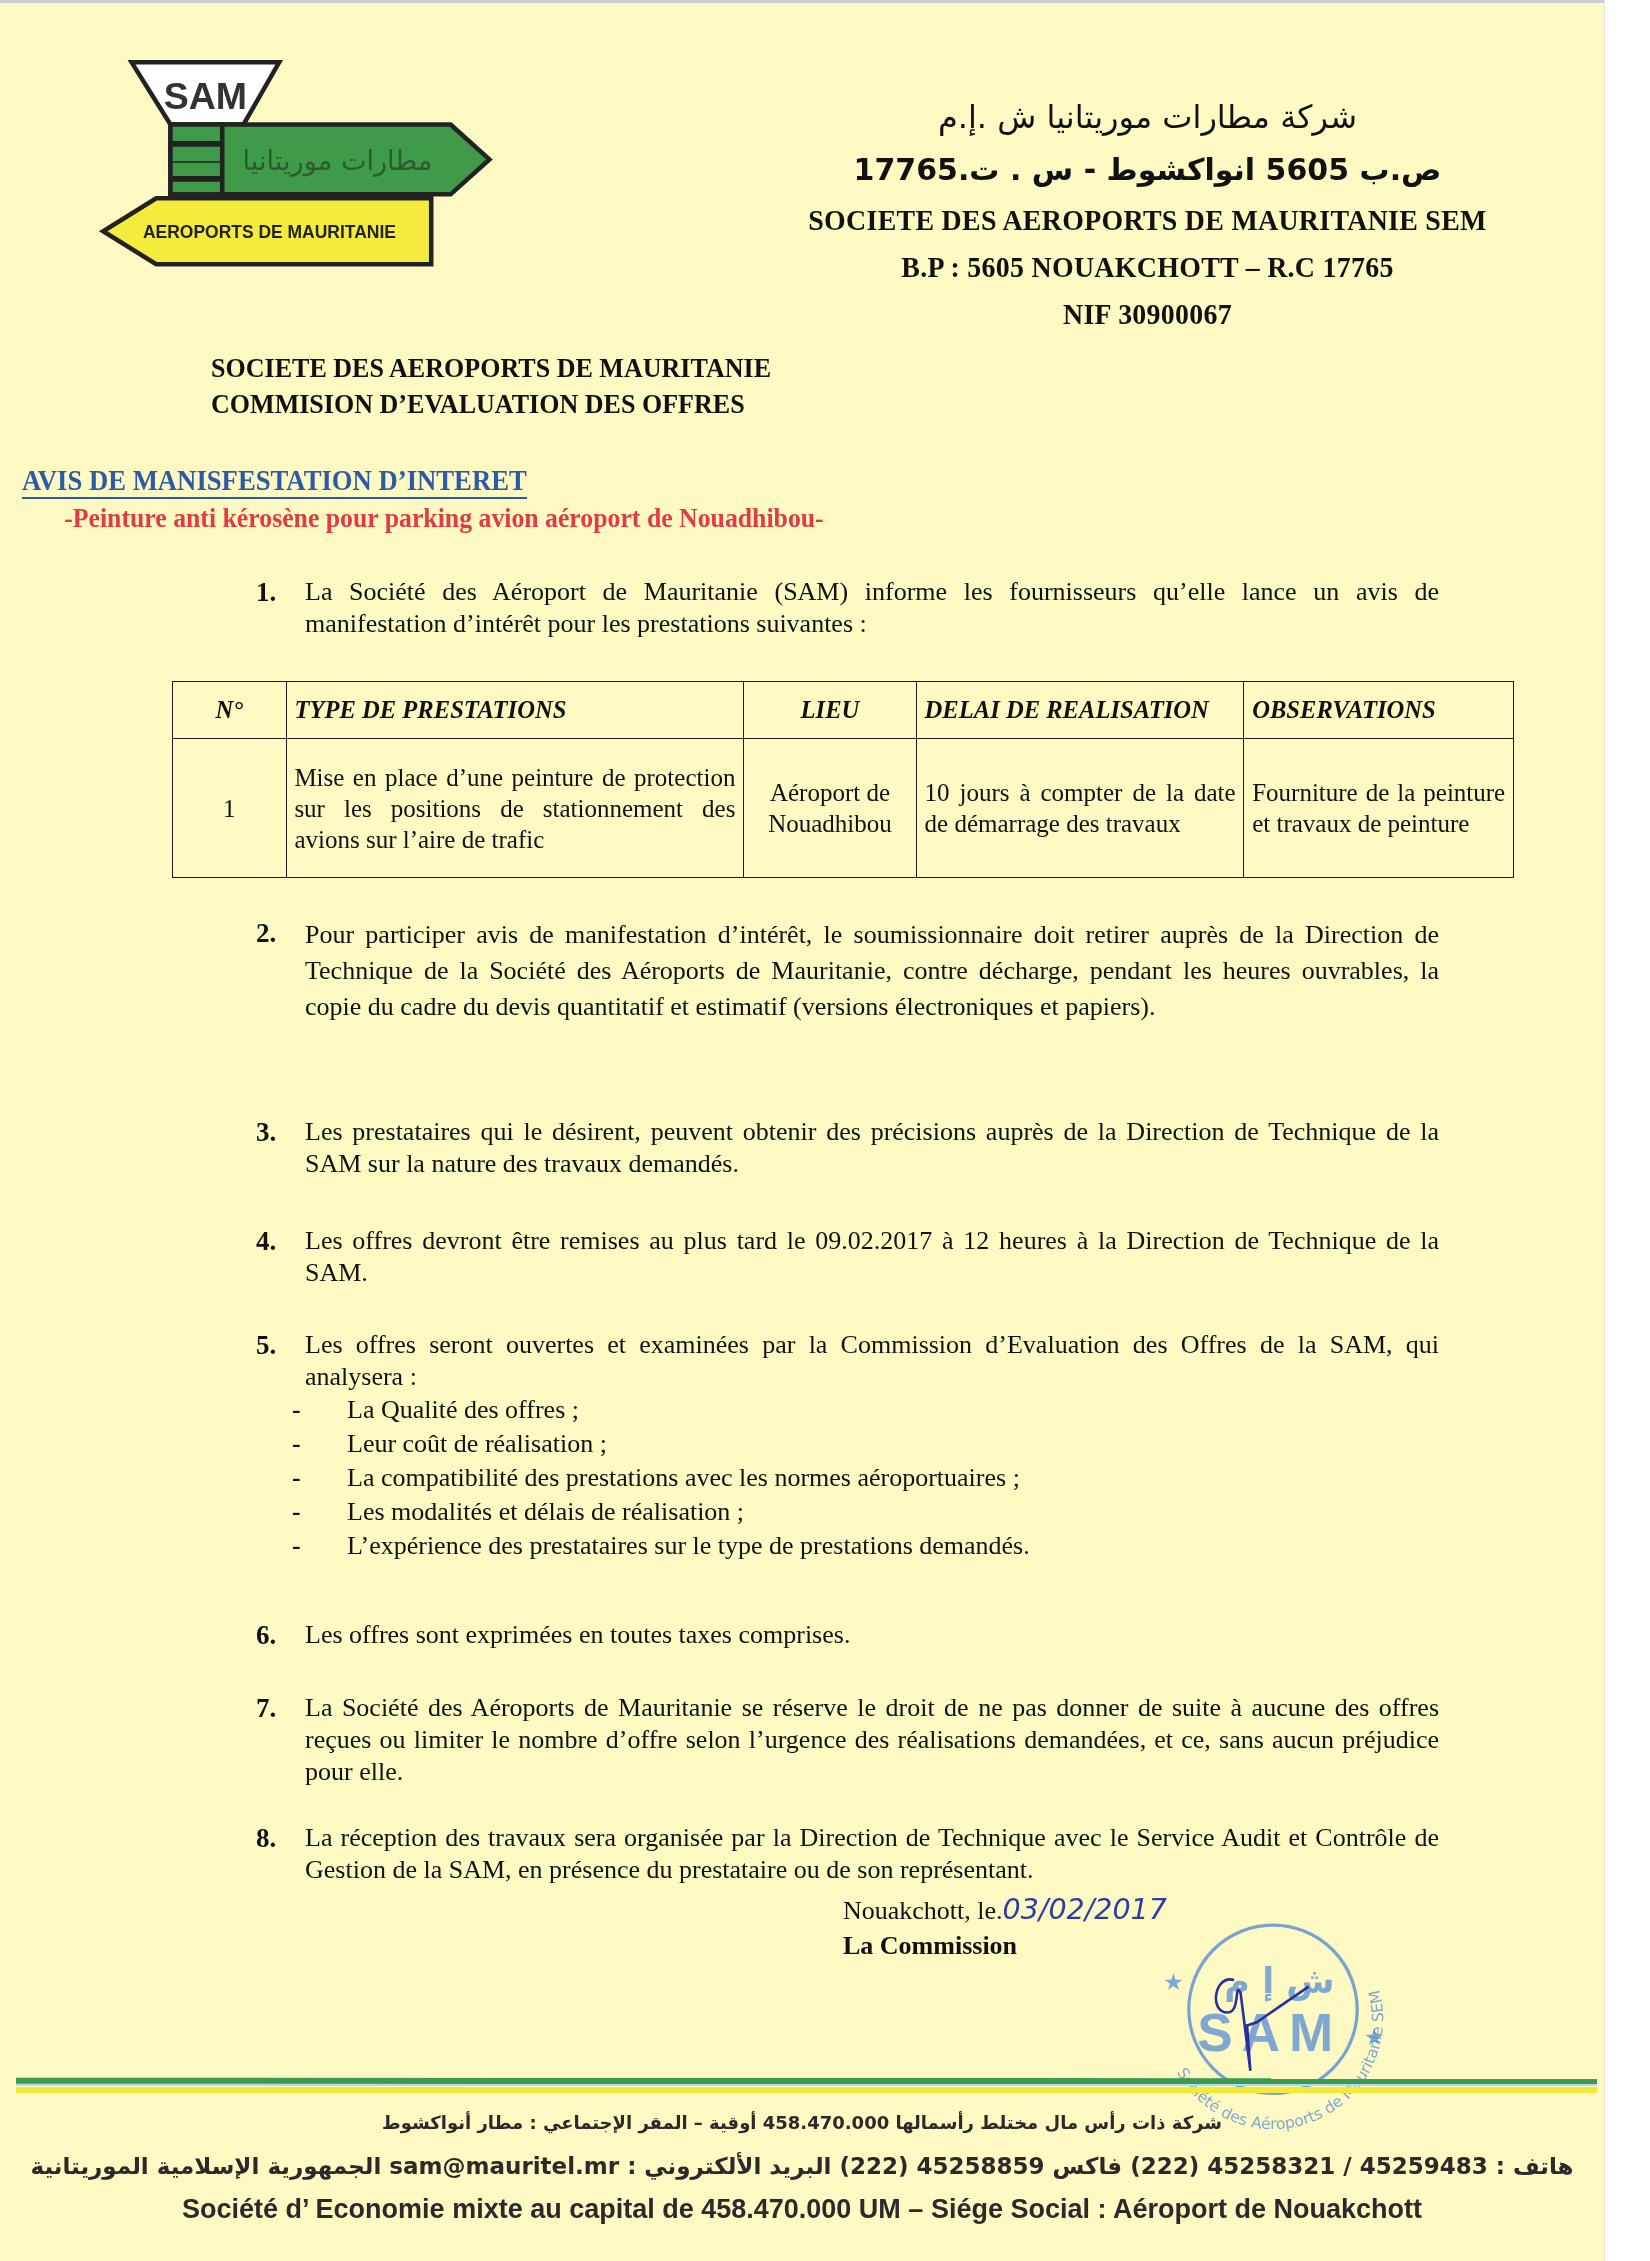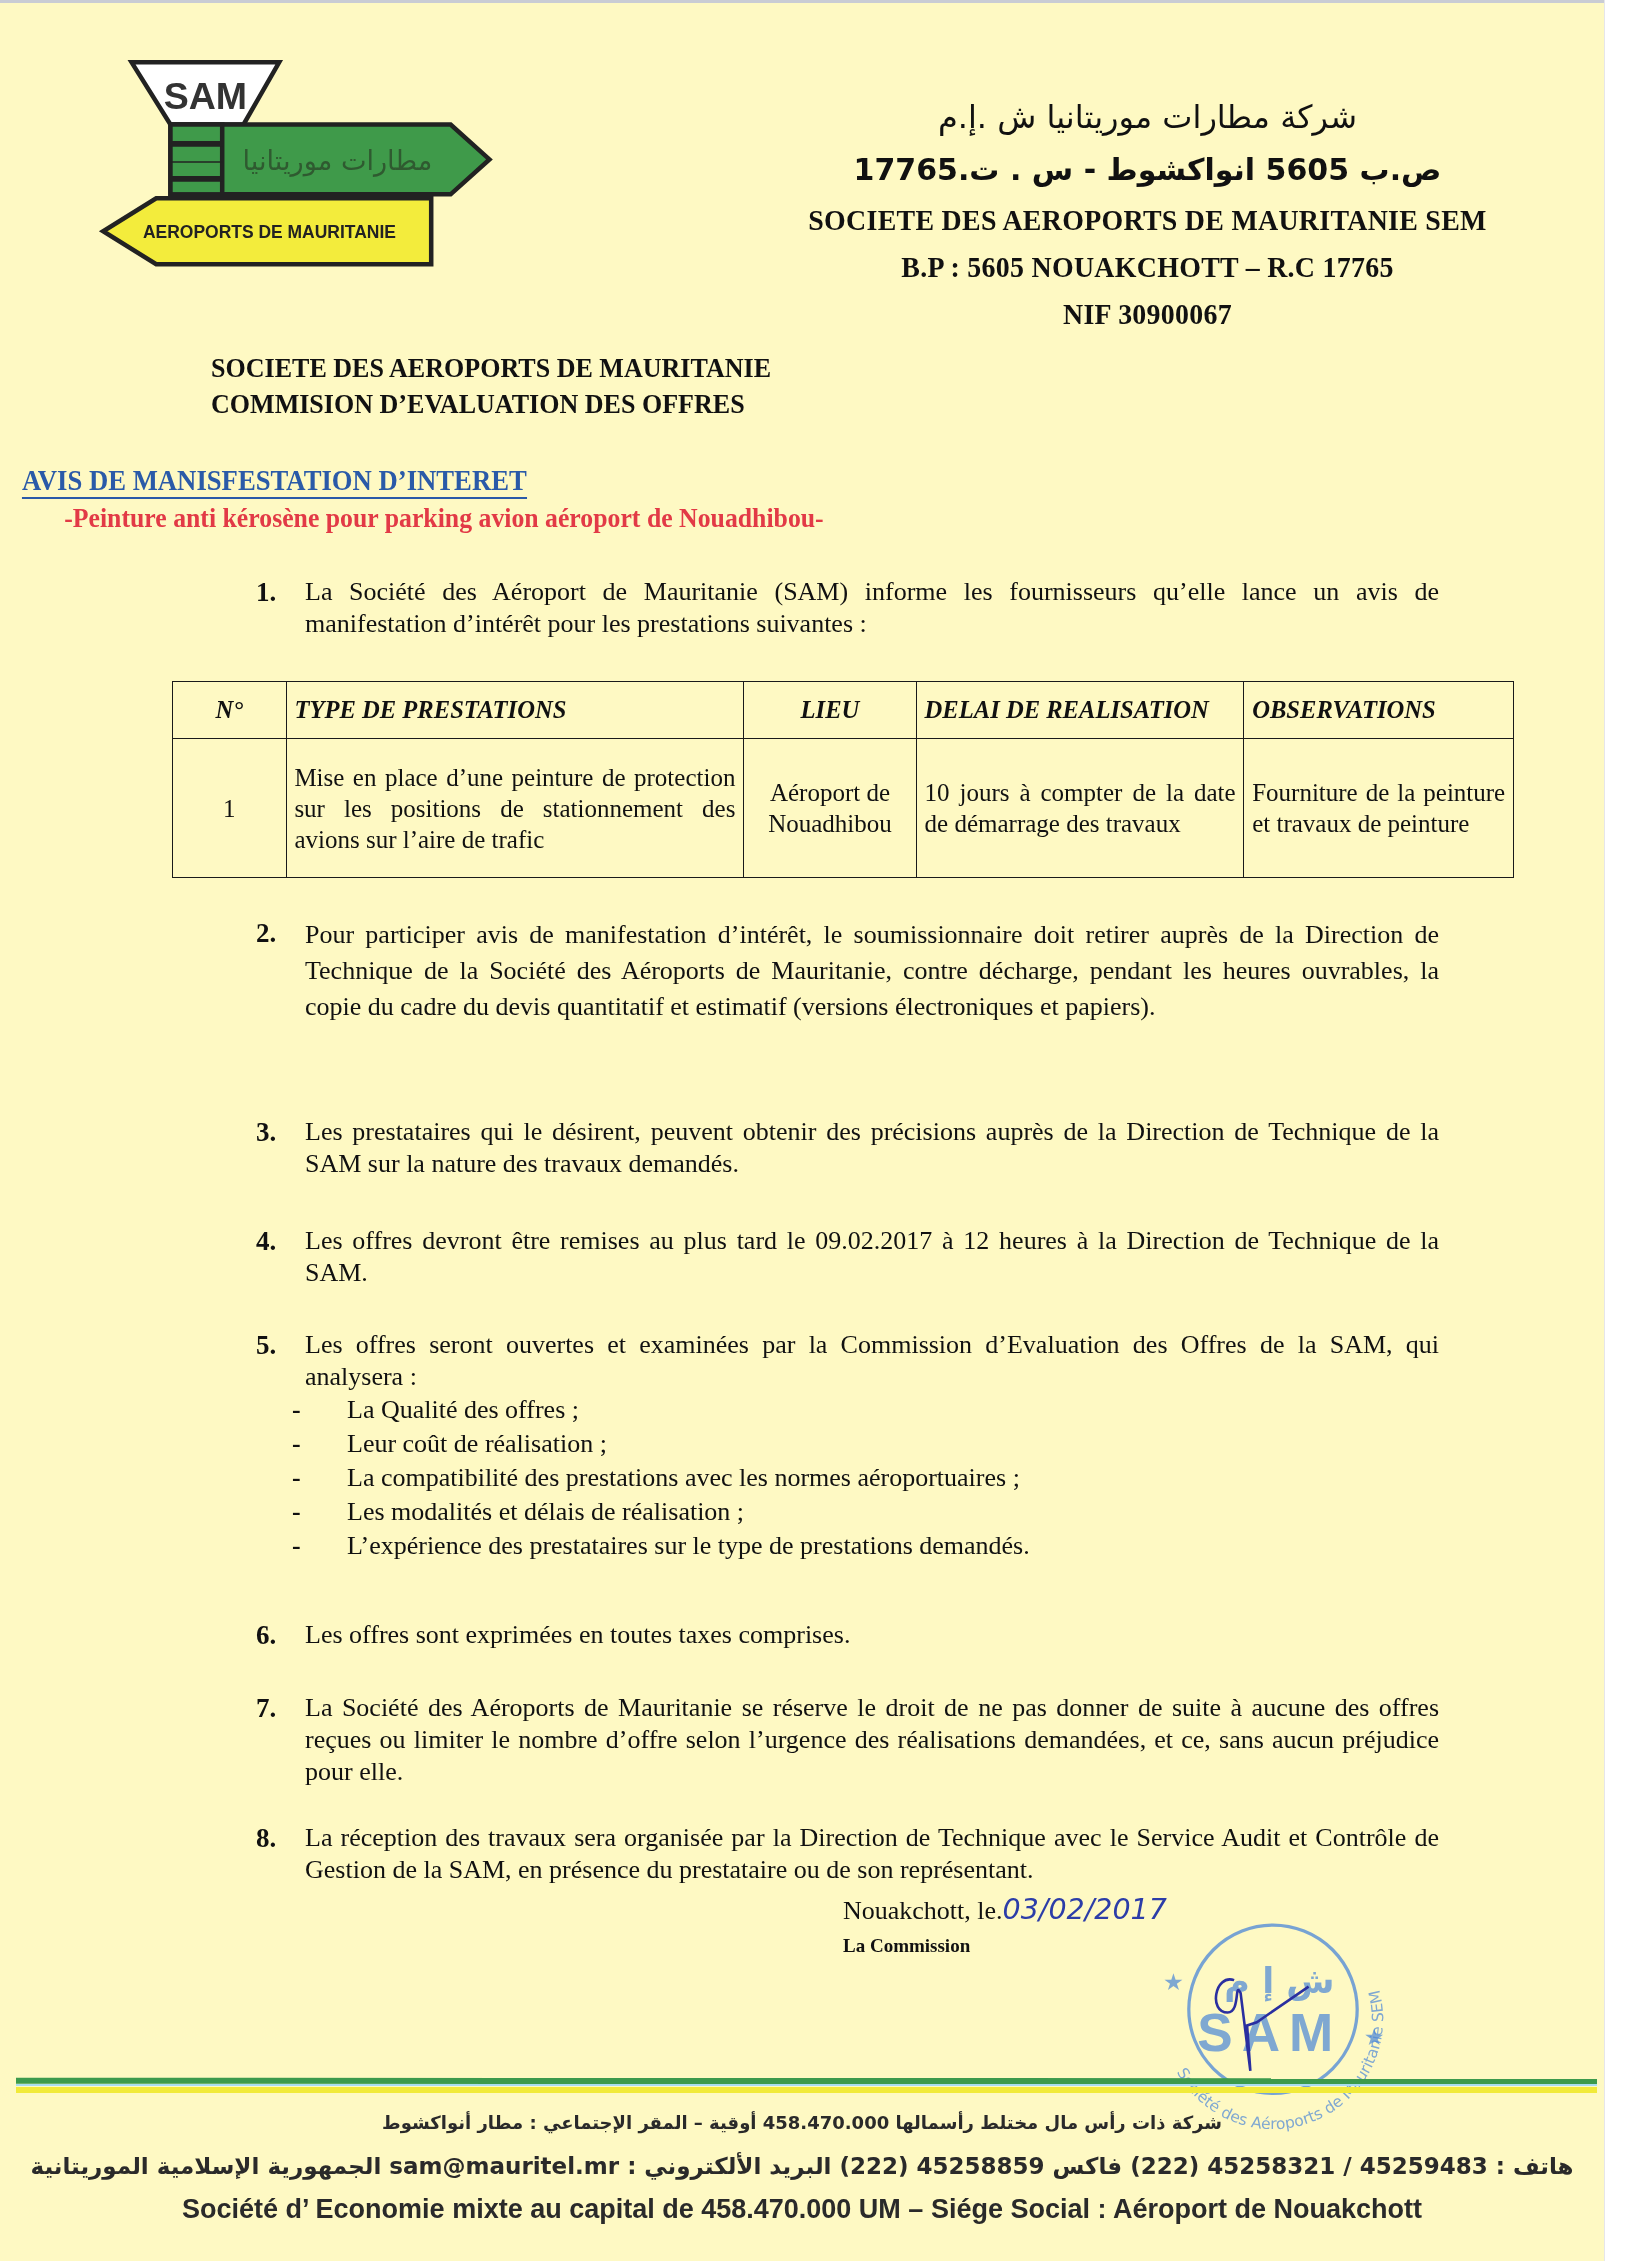"La Commission" .sign .com { font-size: 19px -> 26px }
